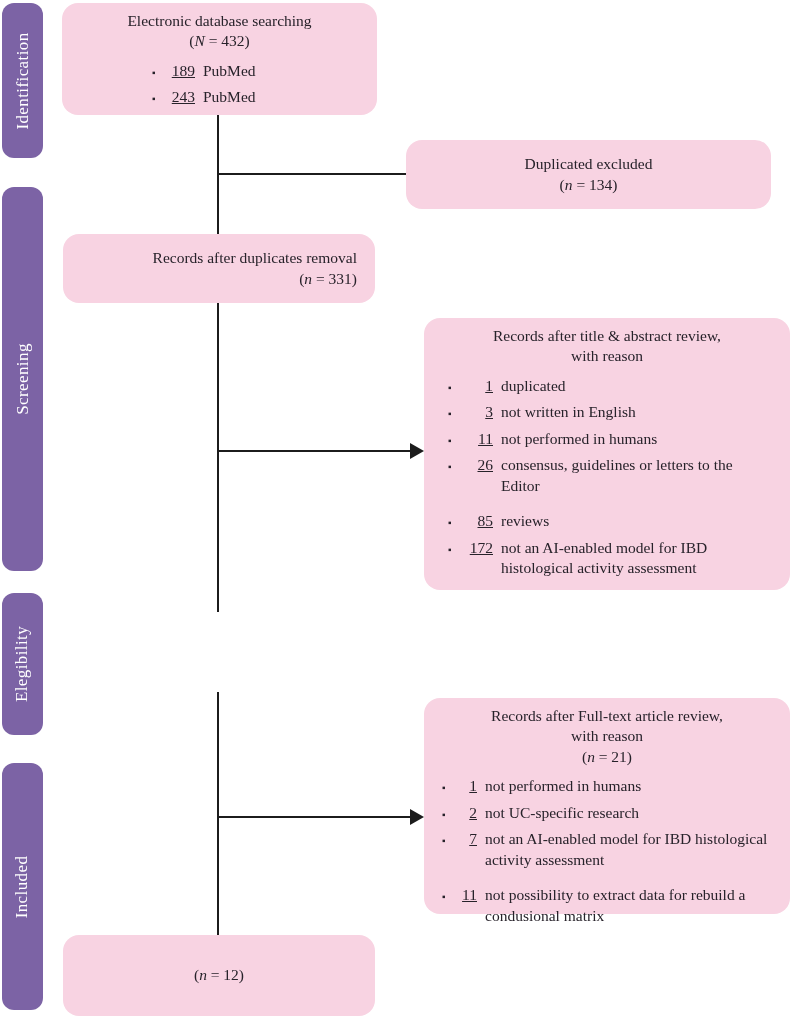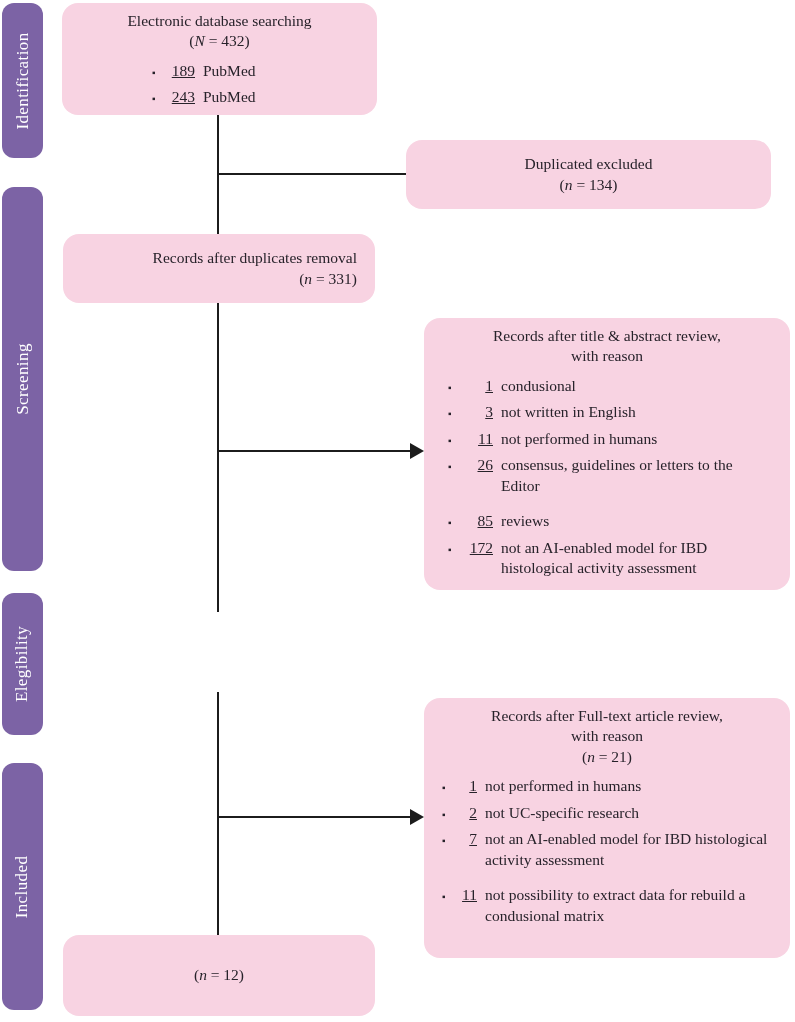"condusional" span.txt { text: condusional -> duplicated }
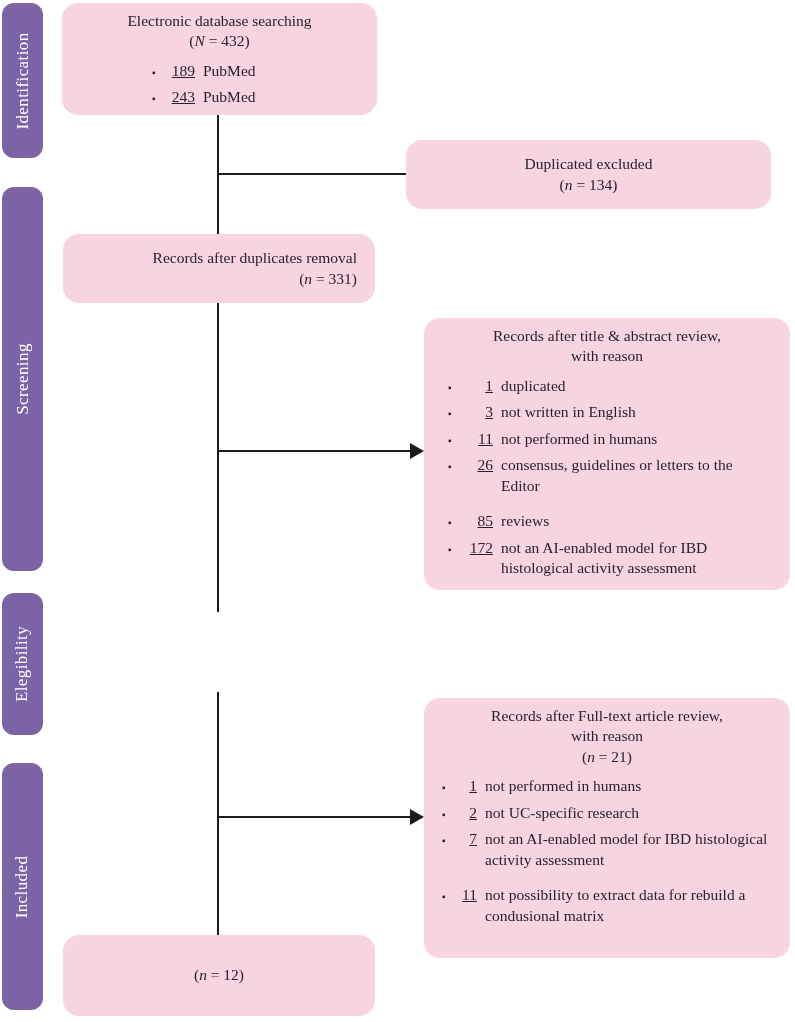"Records after Full-text article review," div.pbox { height: 260px -> 216px }
